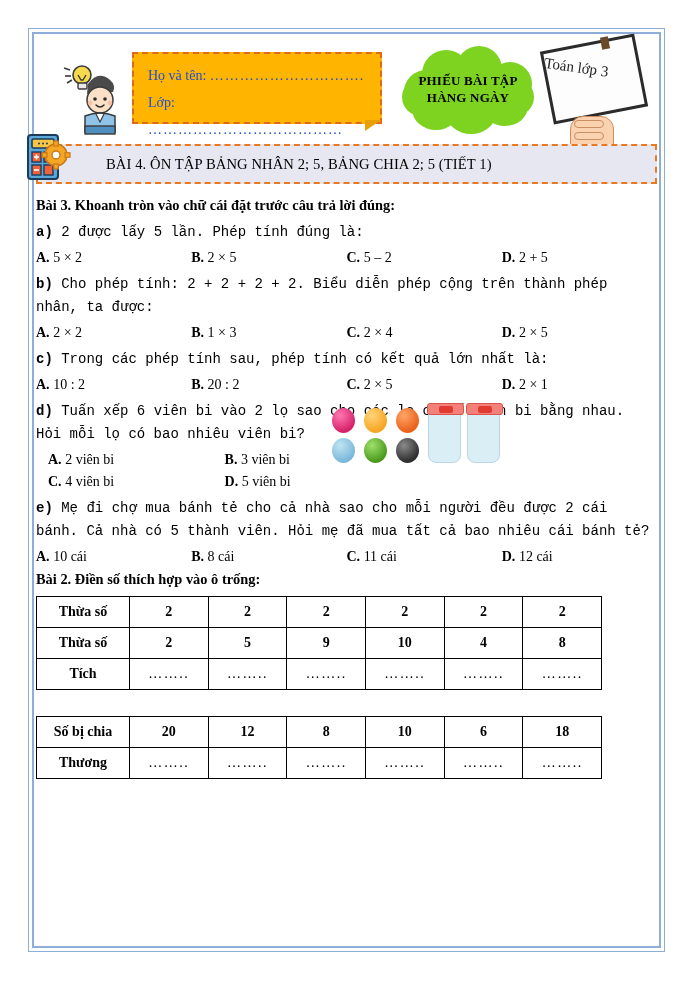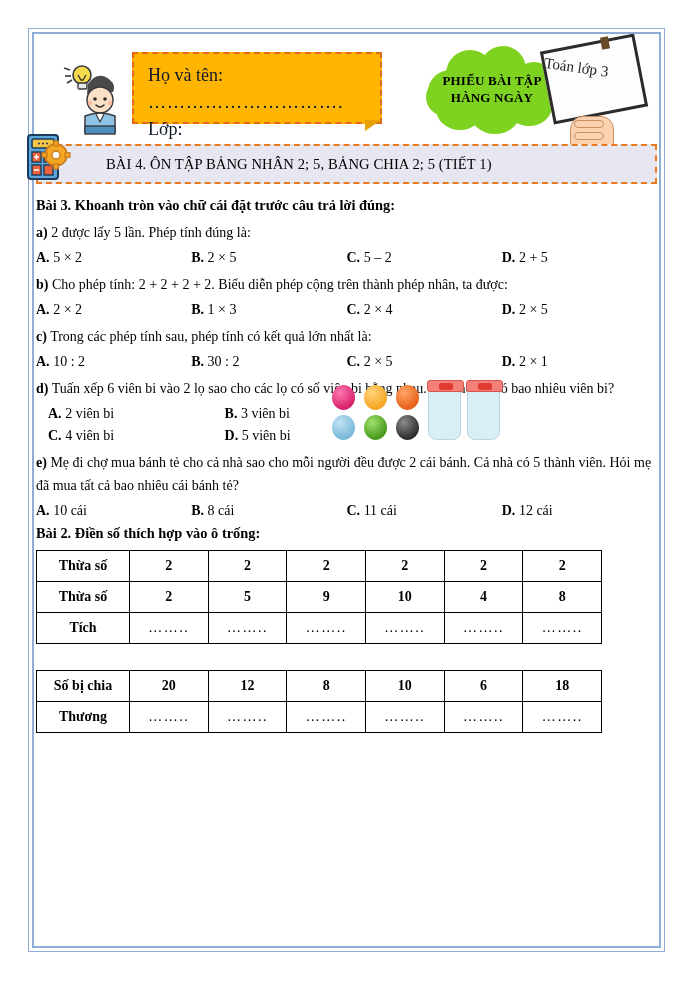"Họ và tên: …………………………." .name-card { color: #0f172a -> #1d4ed8; font-size: 18px -> 14px }
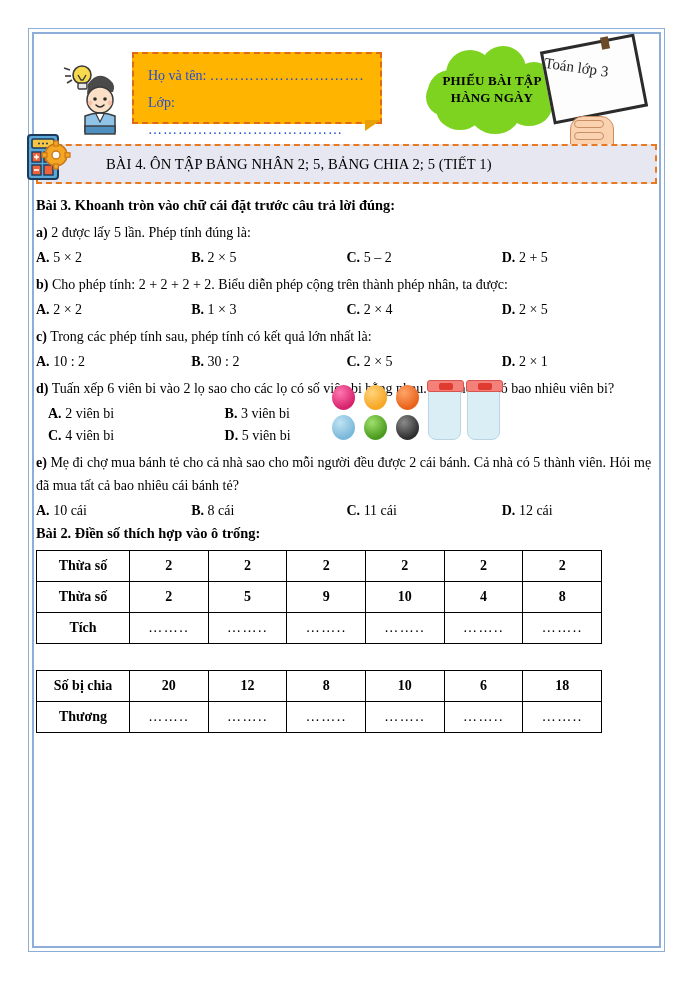"PHIẾU BÀI TẬP" .cloud { left: 388px -> 364px }
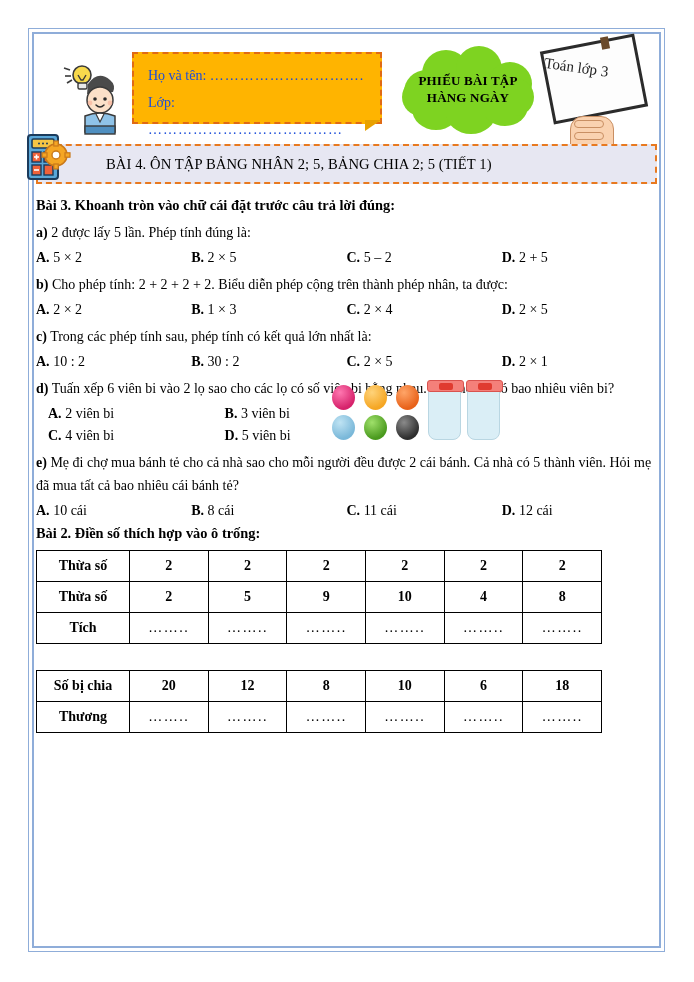"a) 2 được lấy 5" .q-stem { font-family: none -> Liberation Mono, monospace }
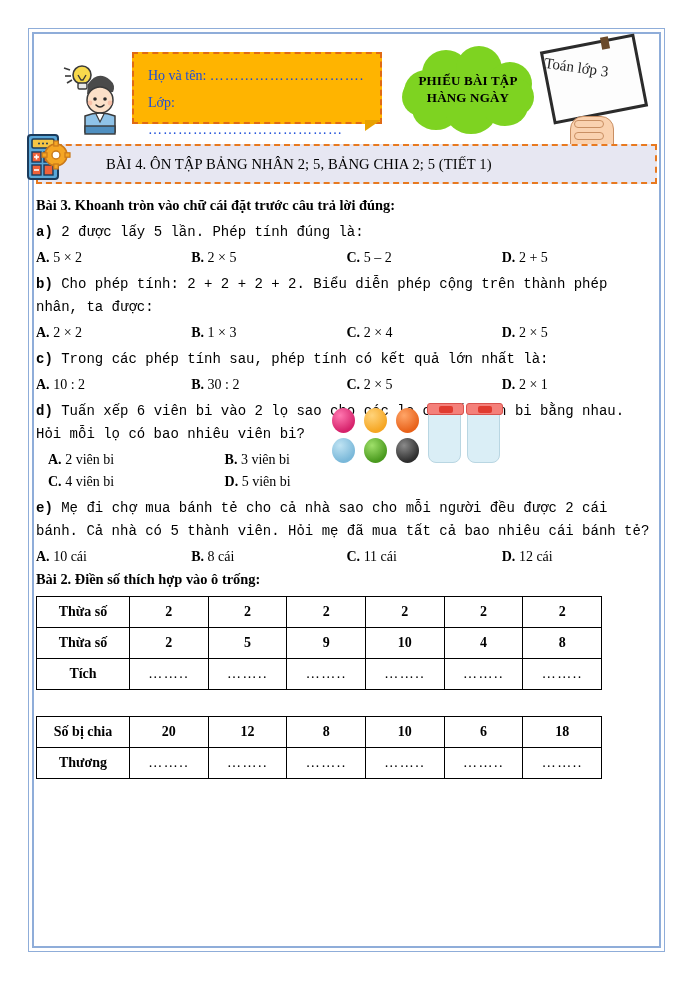"30 : 2" span { text: 30 -> 20 }
